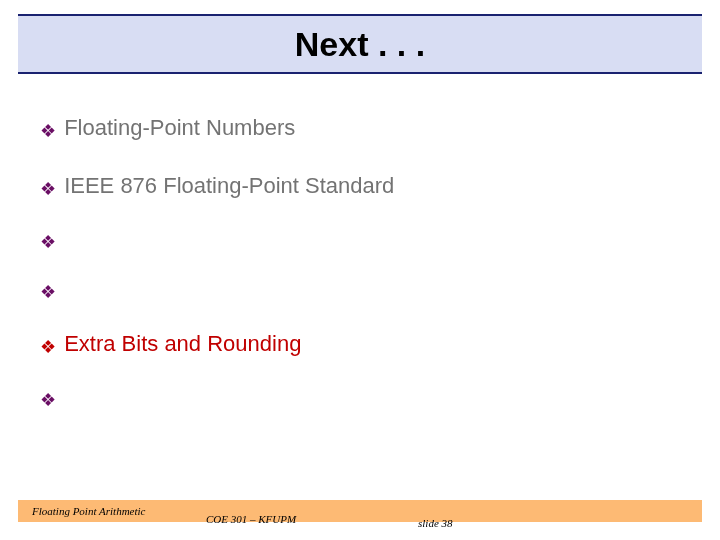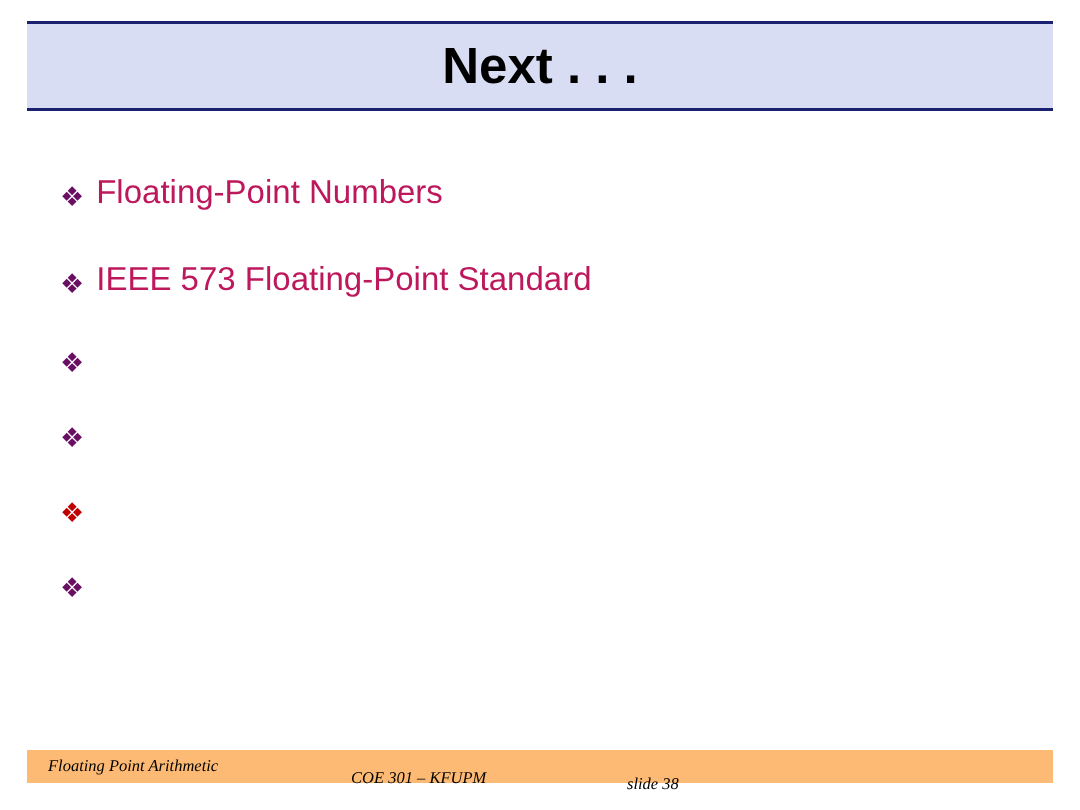"Floating-Point Numbers" .bullet-text { color: #be185d -> #737373 }
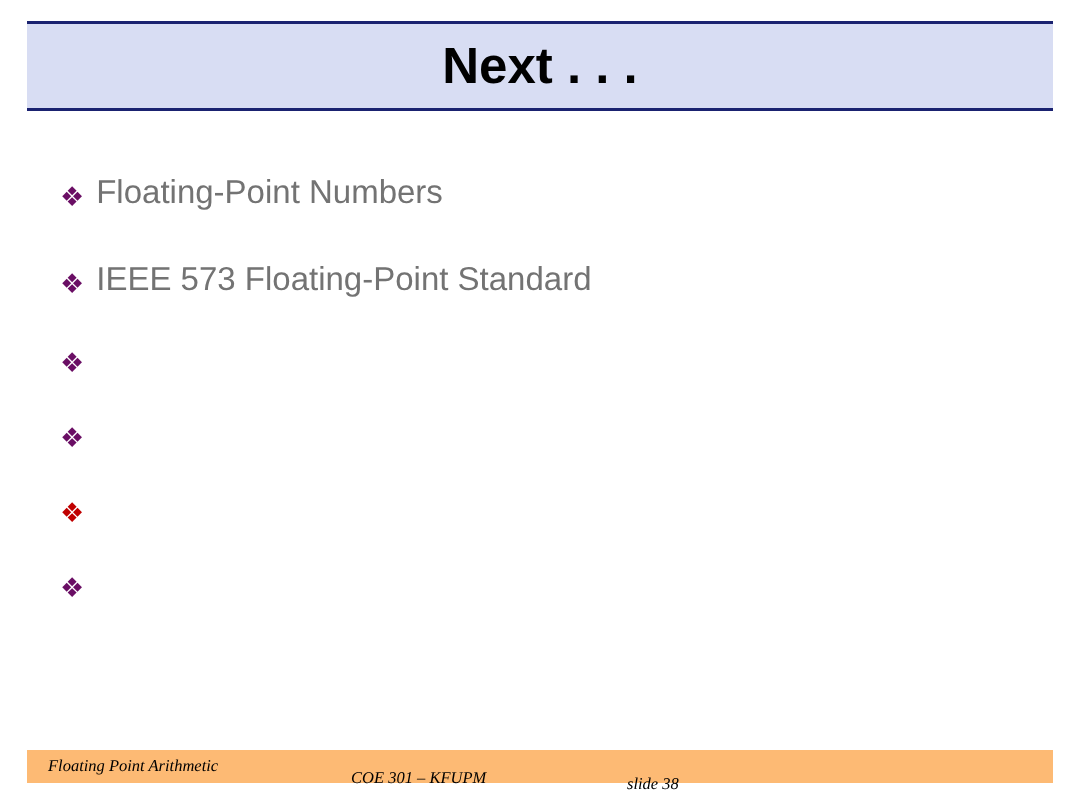"IEEE 573 Floating-Point Standard" span.bullet-text { text: 573 -> 876 }
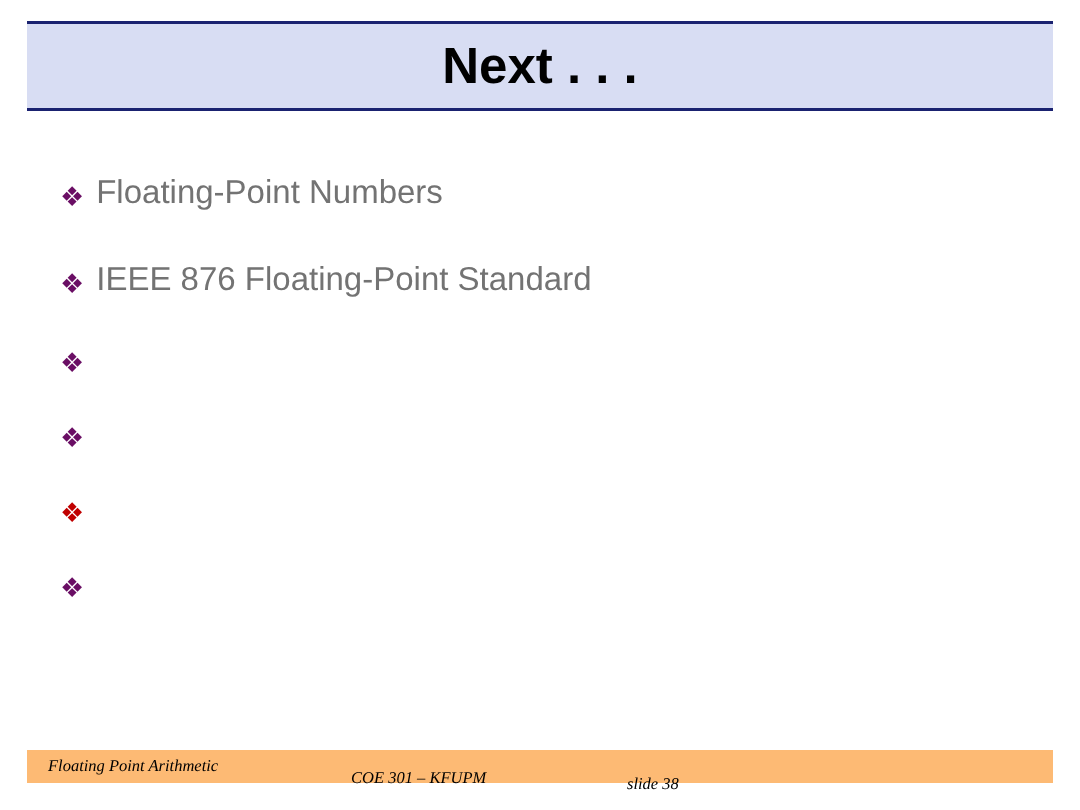"Extra Bits and Rounding" span.bullet-text { html: none -> <span>Extra Bits and Rounding</span> }
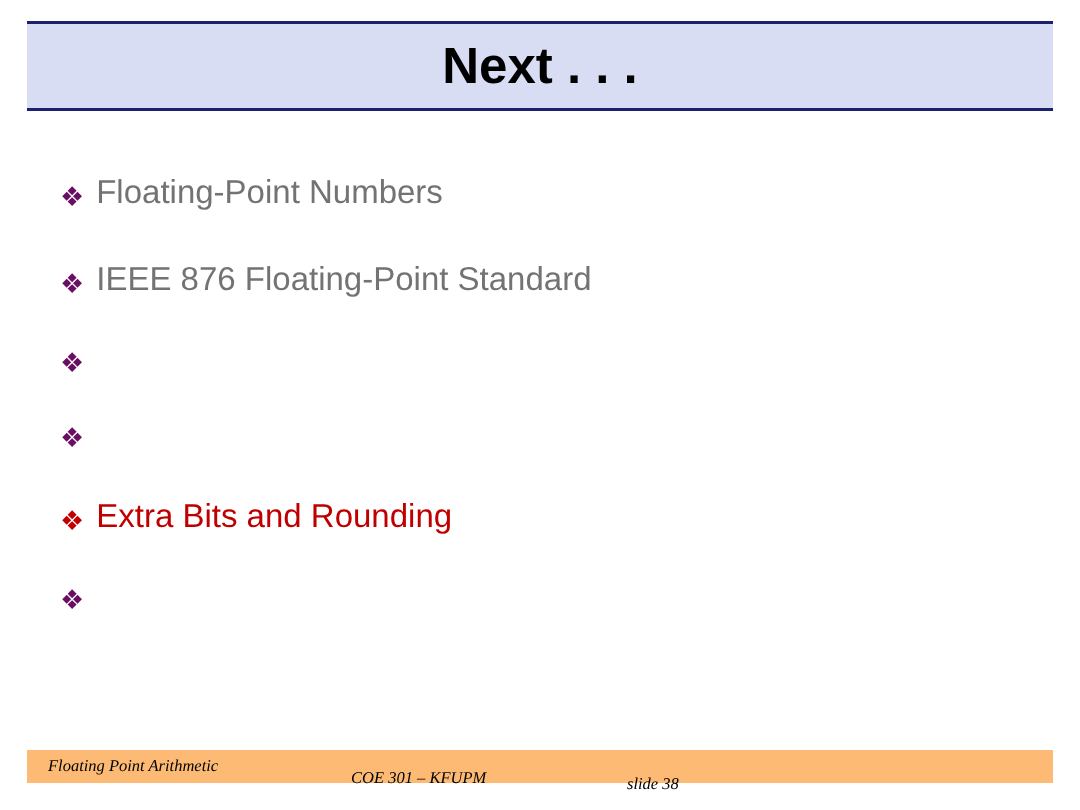"COE 301 – KFUPM" .footer-mid { left: 216px -> 188px }
